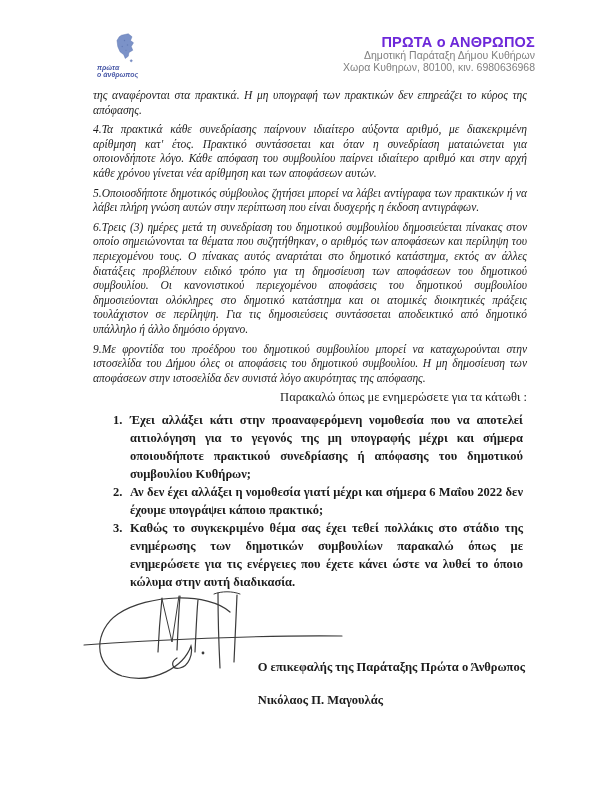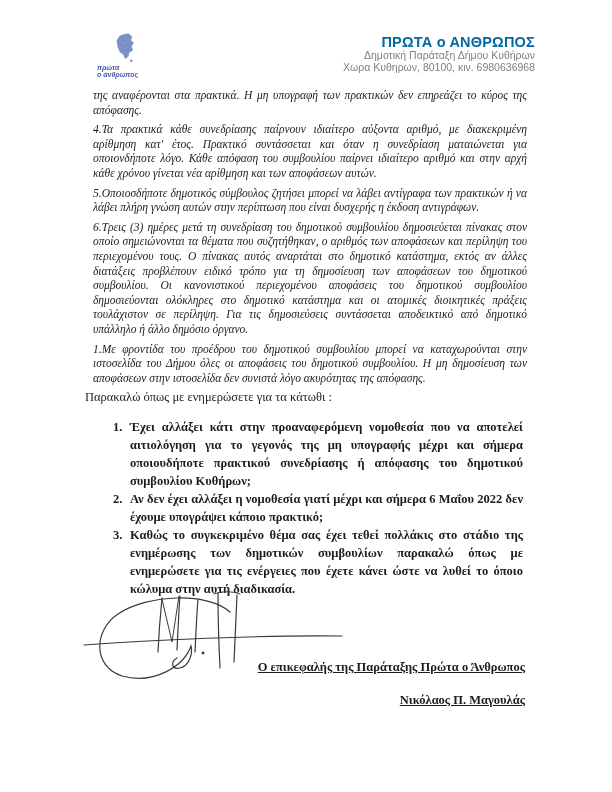"ΠΡΩΤΑ ο ΑΝΘΡΩΠΟΣ" div.head-title { color: #0369a1 -> #6d28d9 }
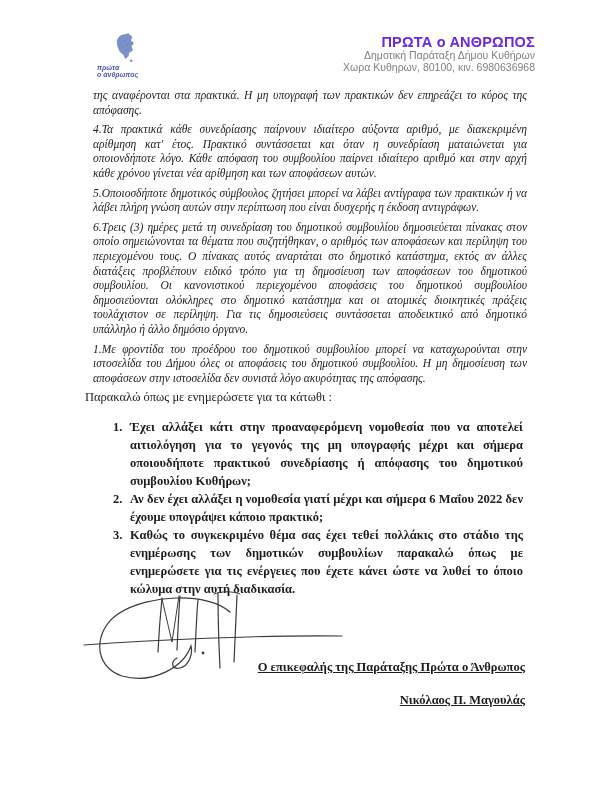"1.Με φροντίδα του προέδρου του" p { text: 1.Με -> 9.Με }
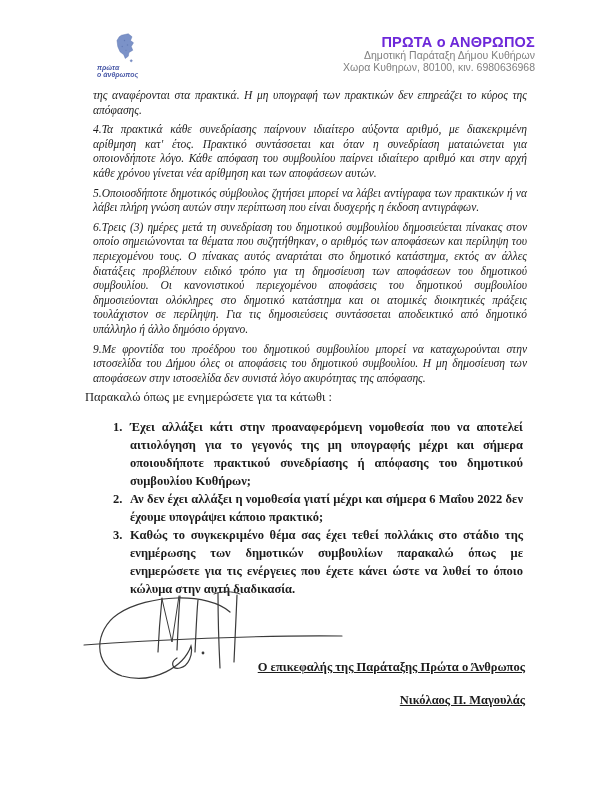"Παρακαλώ όπως με ενημερώσετε για" .content p.request { margin: 2px 0 13px 0 -> 2px 0 6px 0; text-align: left -> right }
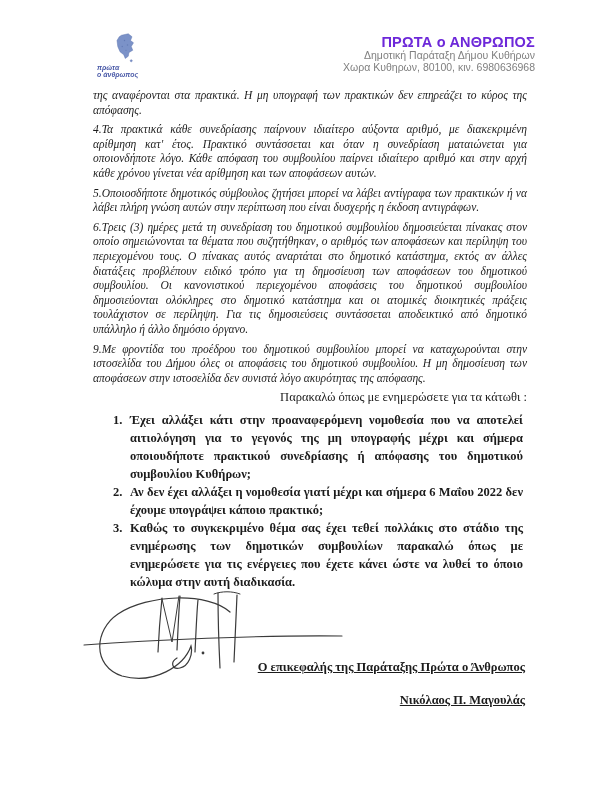"Ο επικεφαλής της Παράταξης Πρώτα" .closing { text-align: right -> none; text-decoration: underline -> none }
